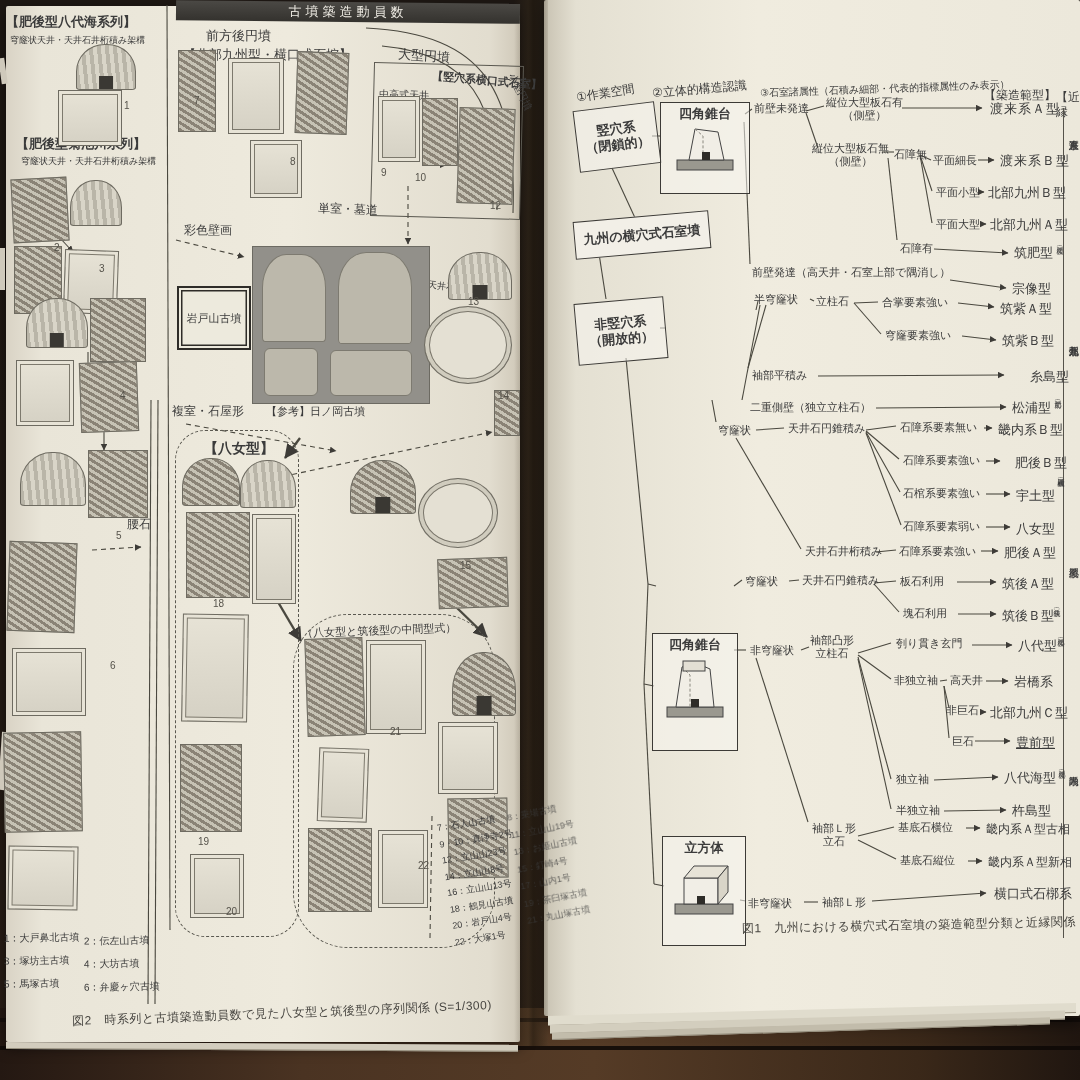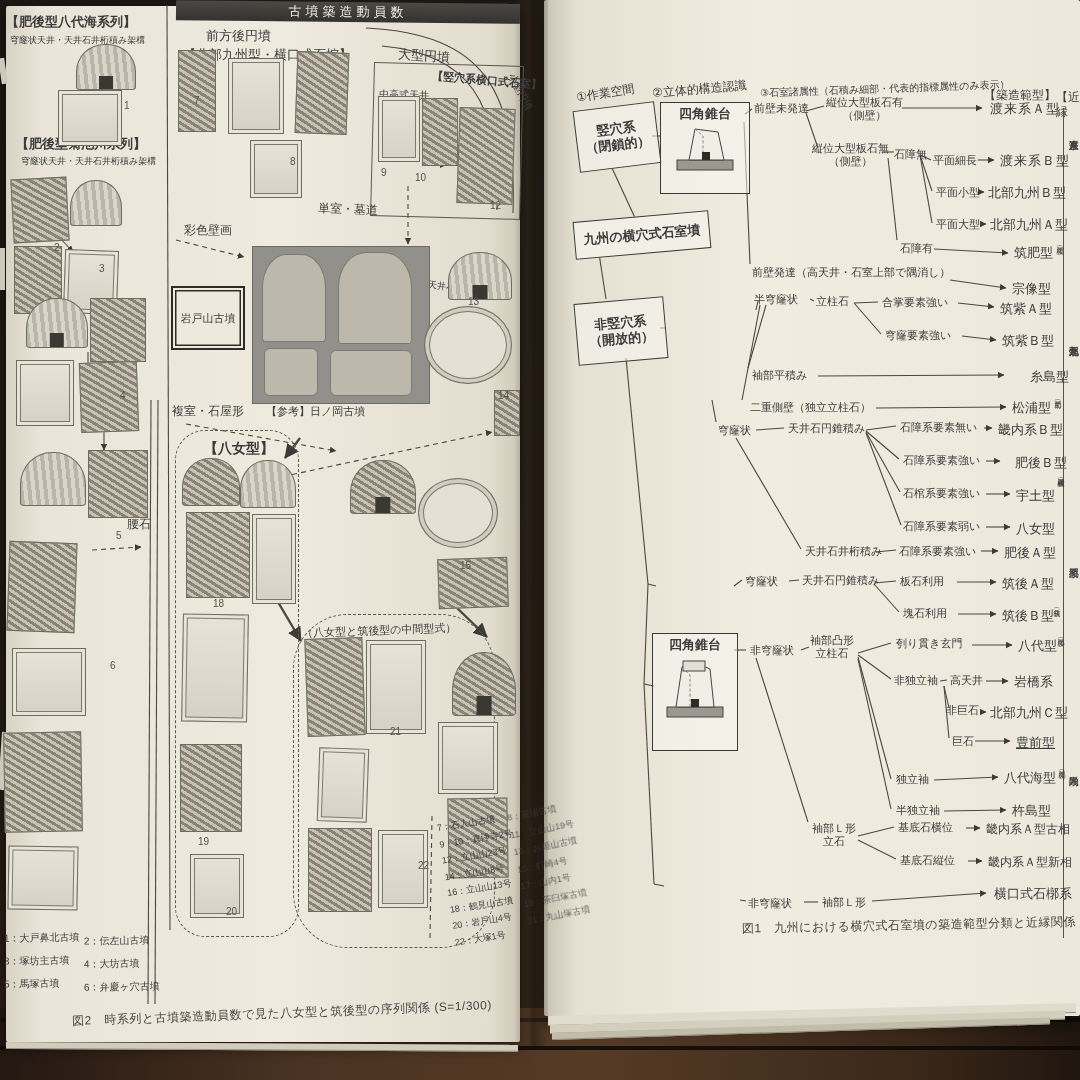"岩戸山古墳" div.dbox { left: 171px -> 177px }
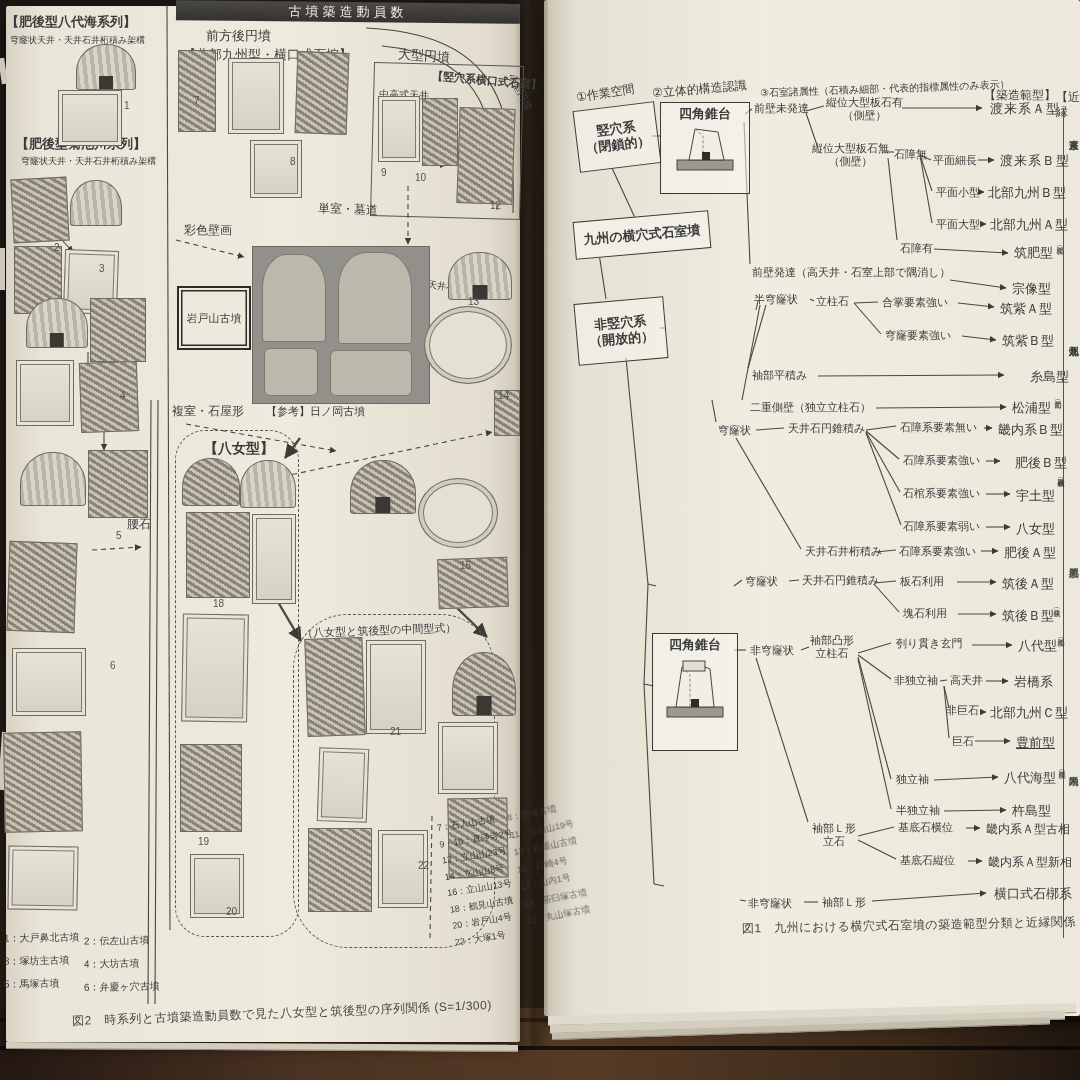"立方体" div.bx { html: none -> <div> <span>立方体</span> <svg> <rect></rect> <rect></rect> <path></path> <path></path> <rect></rect> </svg> </div> }
